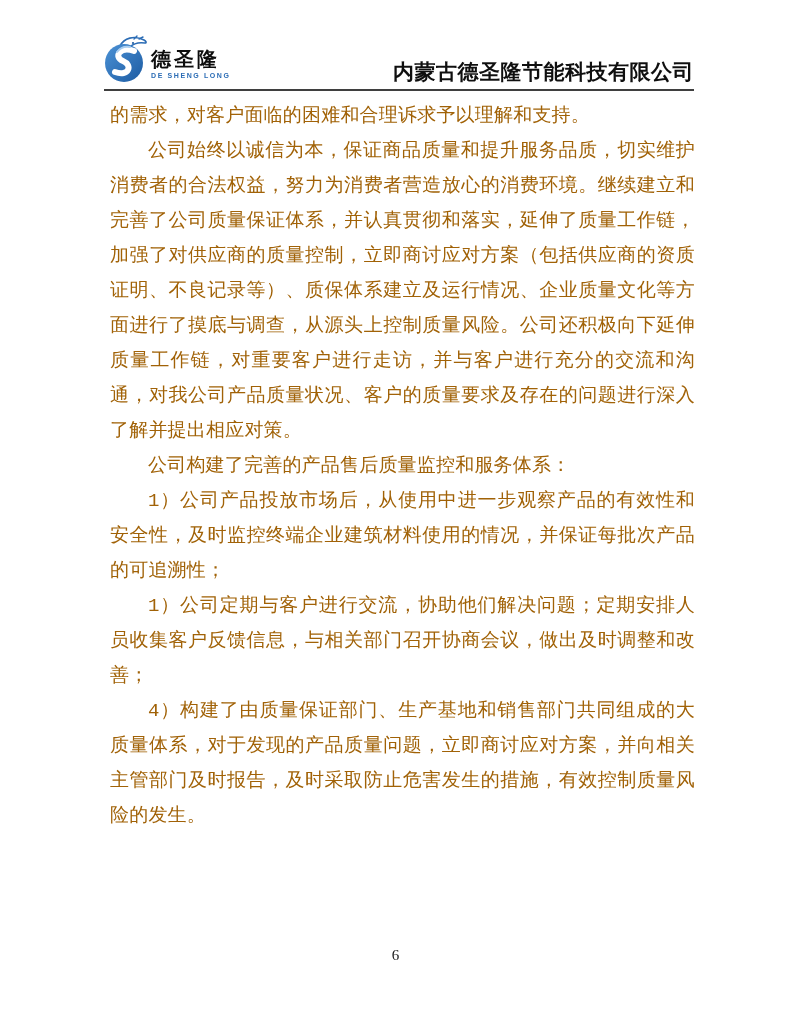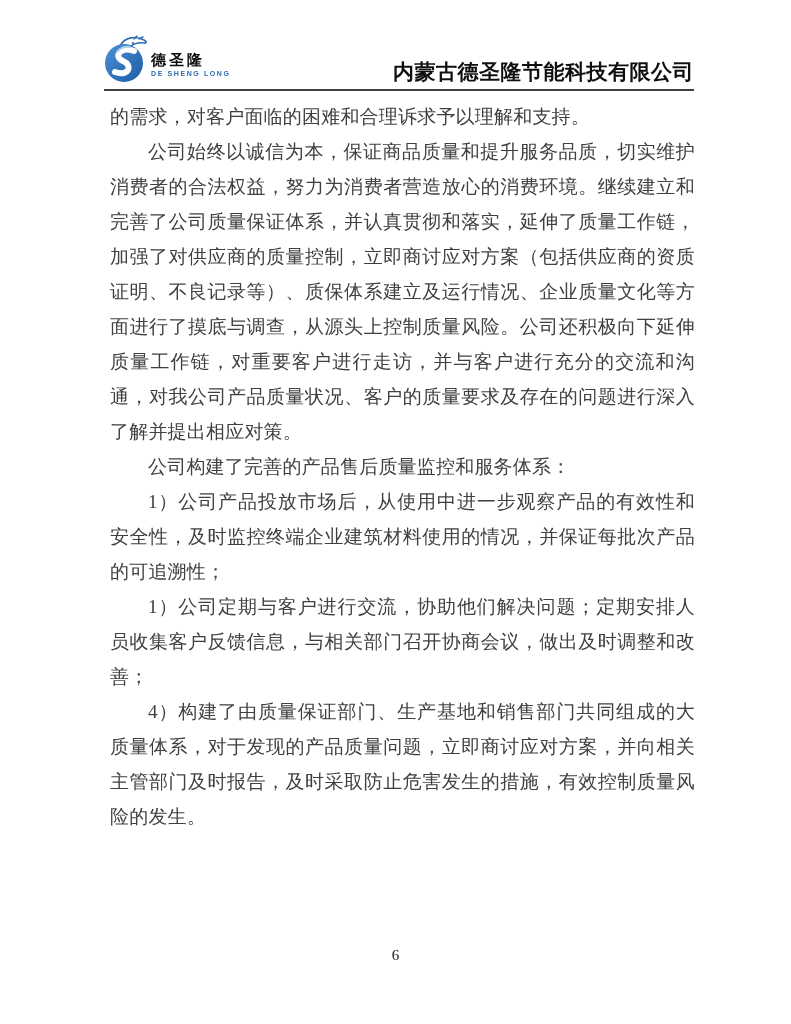"德圣隆" .logo-cn { font-size: 15px -> 20px }
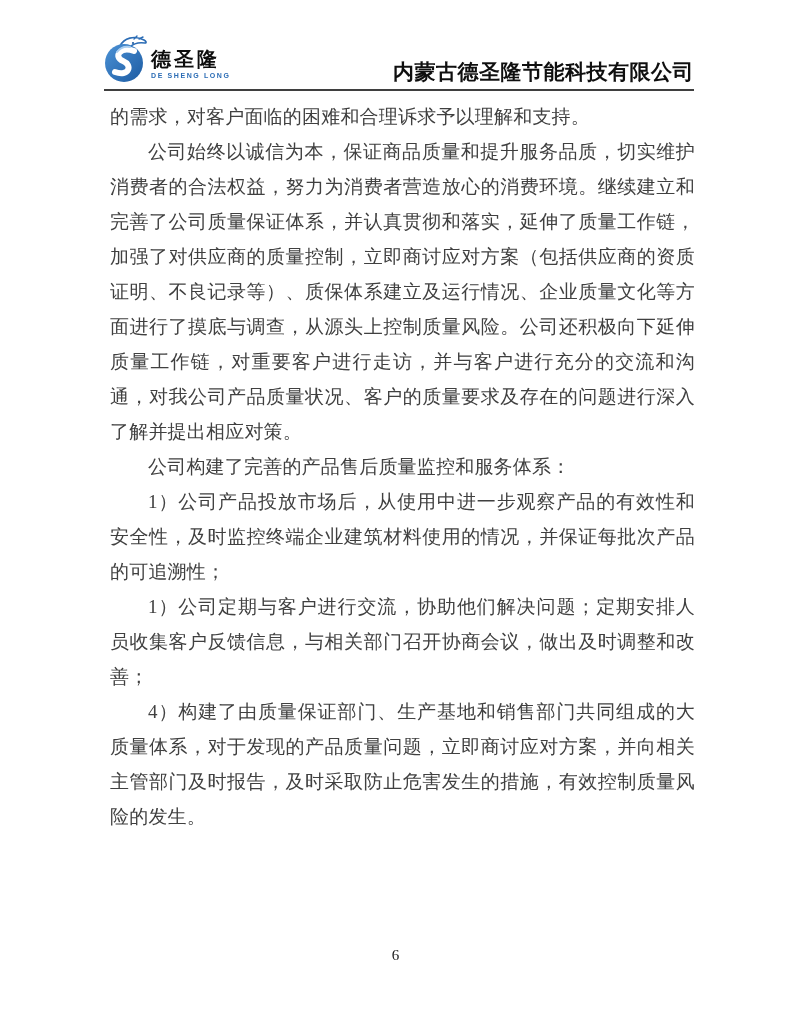"的需求，对客户面临的困难和合理诉求予以理解和支持。" .doc-body { color: #404040 -> #a16207; font-family: none -> Liberation Mono, monospace }
